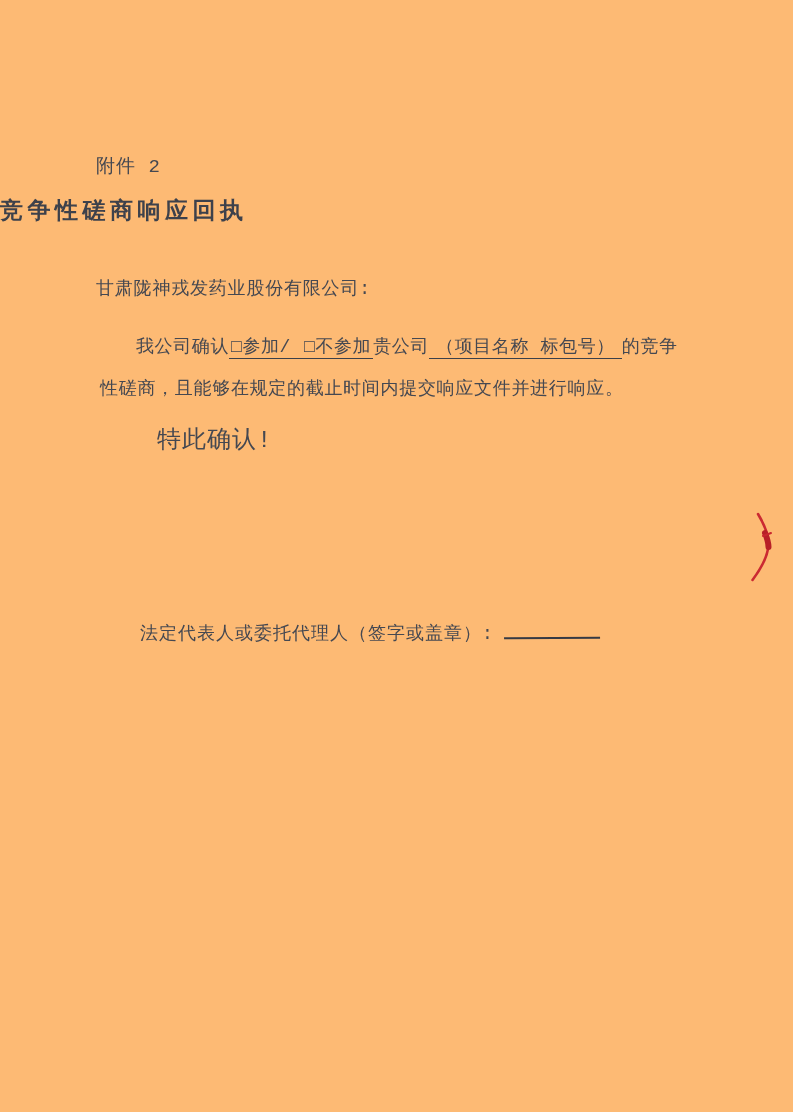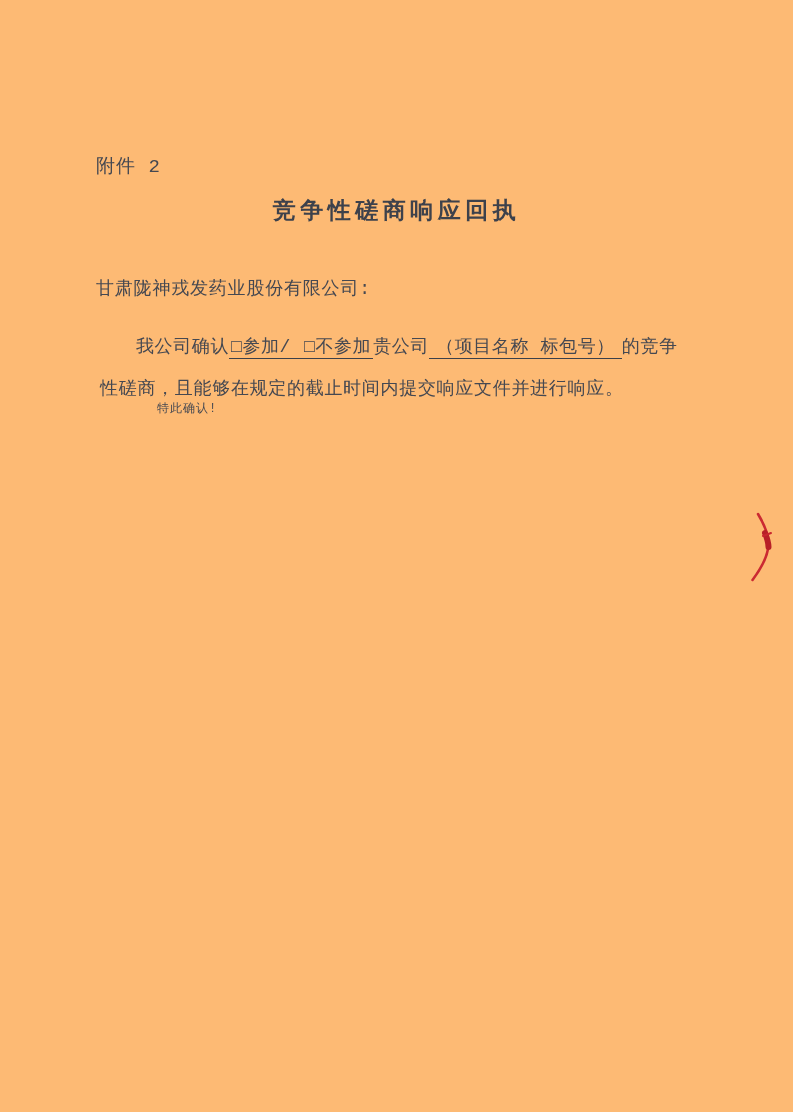"竞争性磋商响应回执" .title { text-align: center -> left }
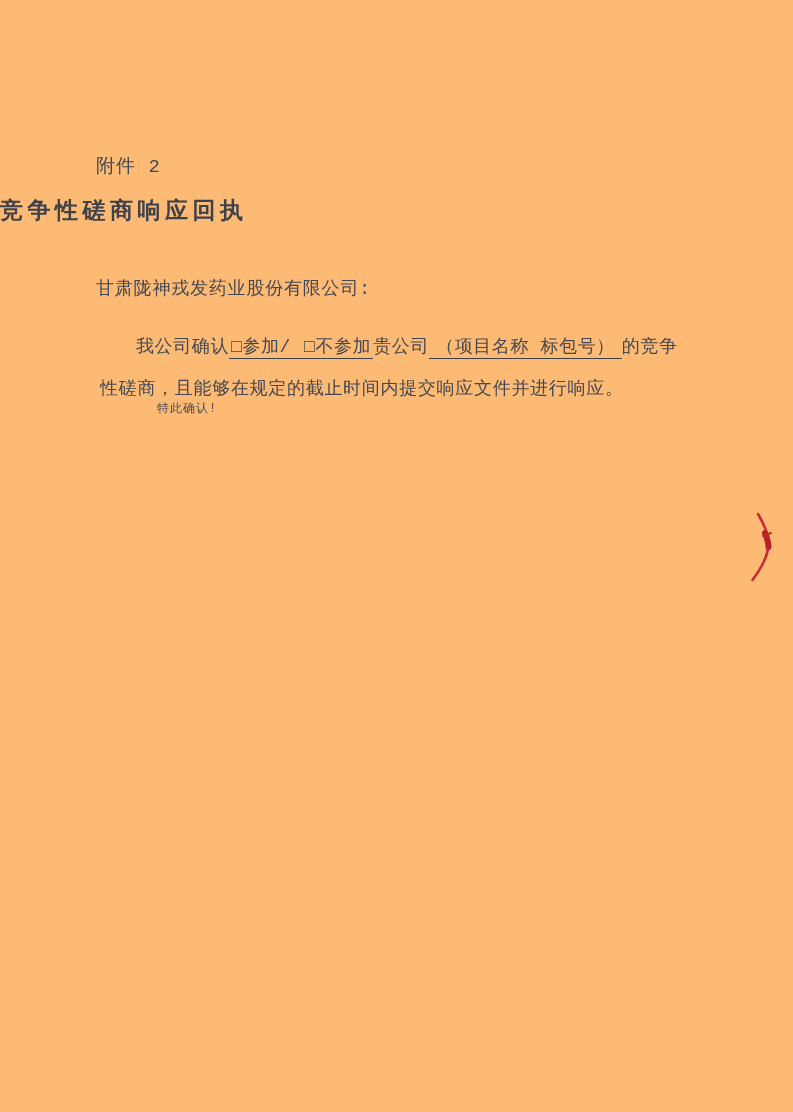"特此确认!" .confirmation { font-size: 12px -> 24px; top: 400px -> 423px }
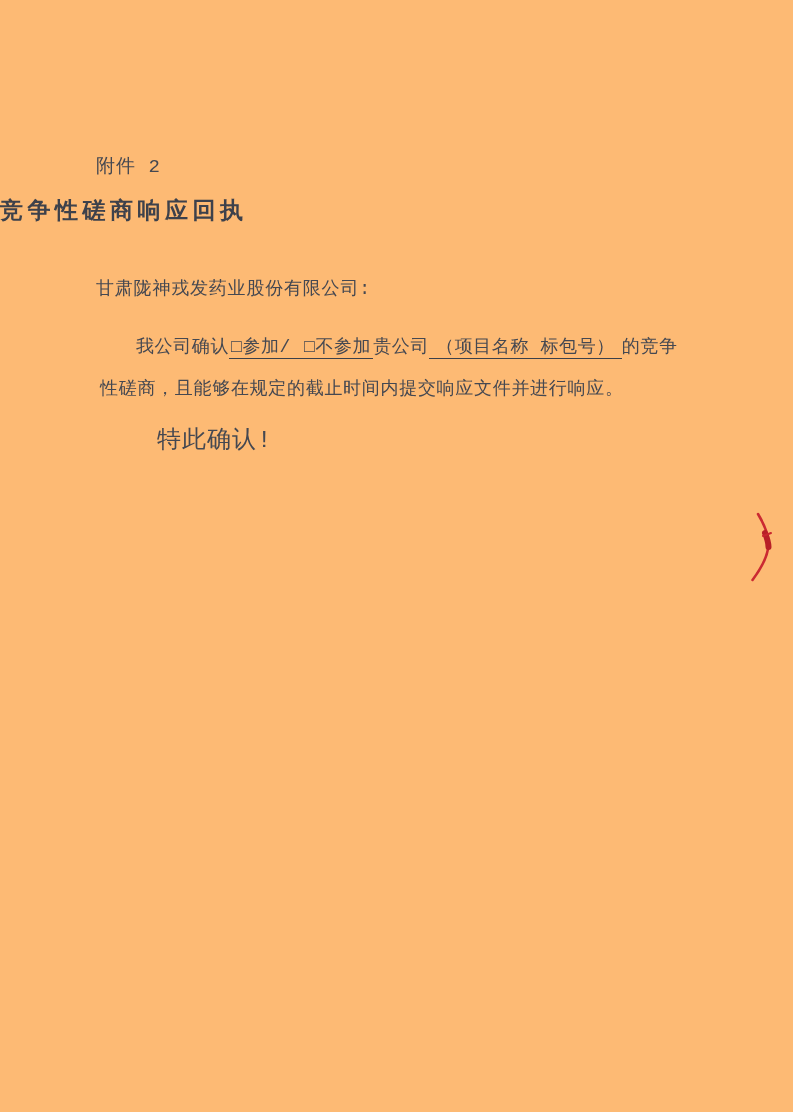"法定代表人或委托代理人（签字或盖章）:" div.abs { html: none -> <div> <span>法定代表人或委托代理人（签字或盖章）:</span><span></span> </div> }
